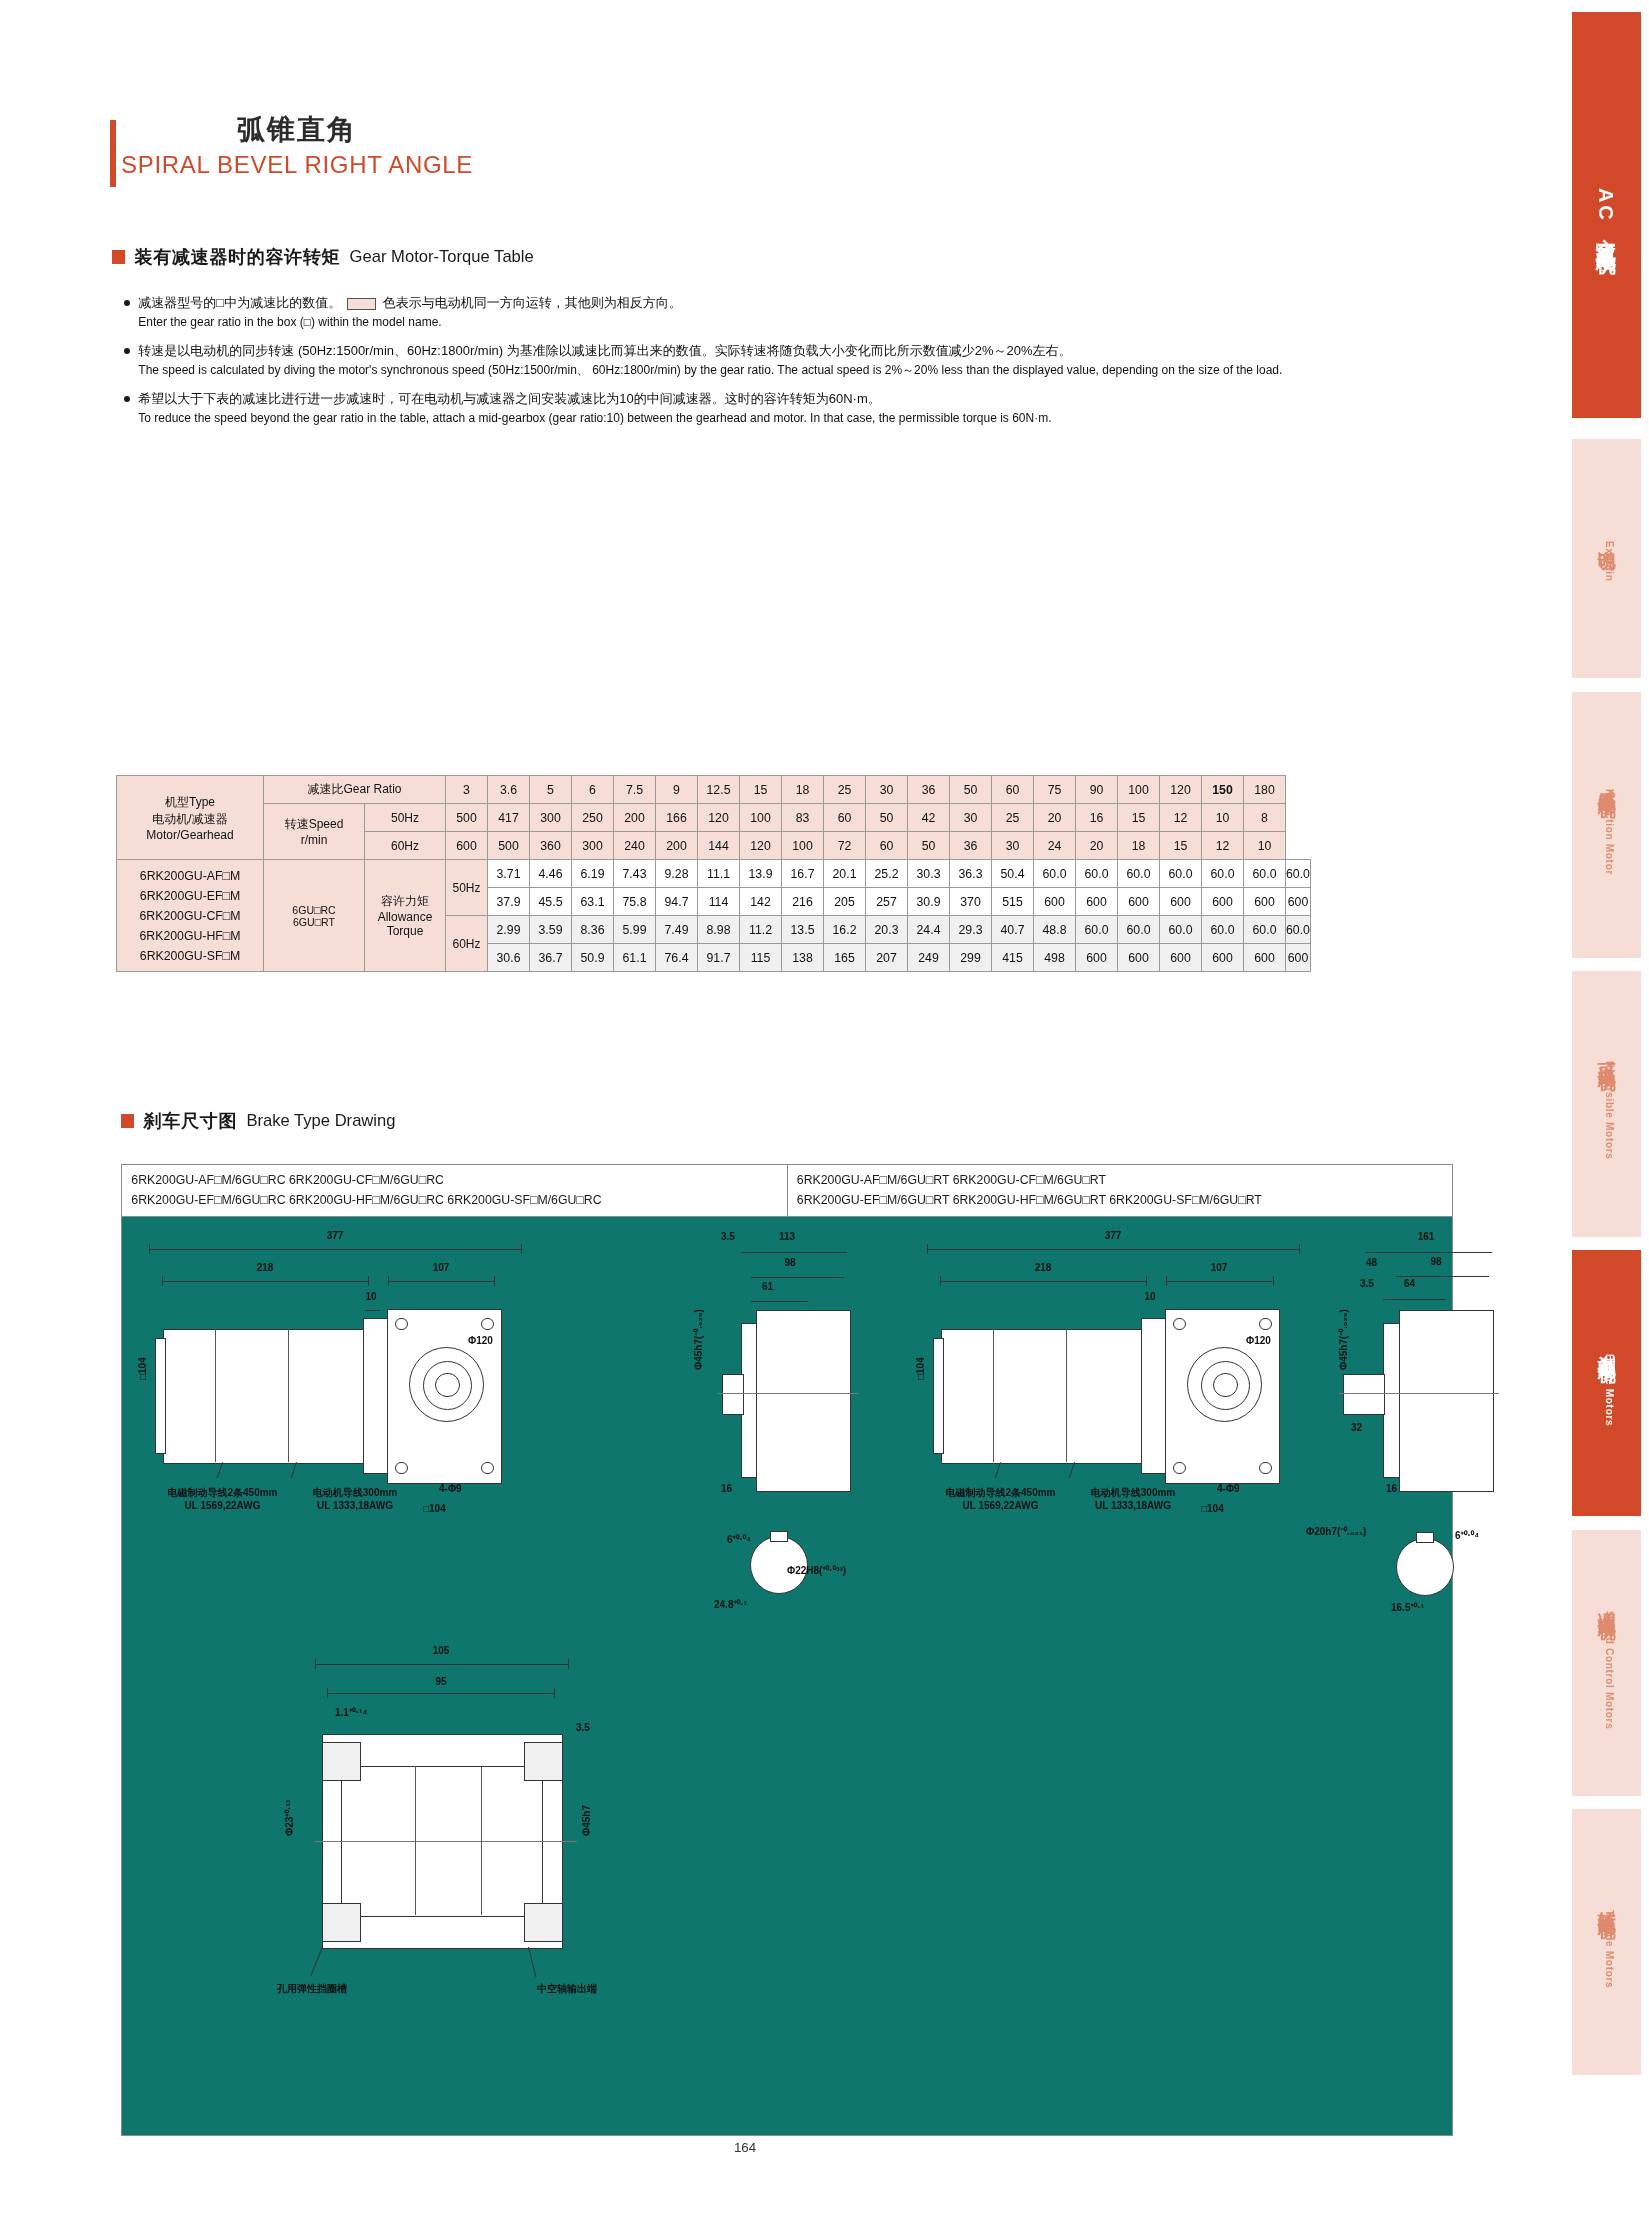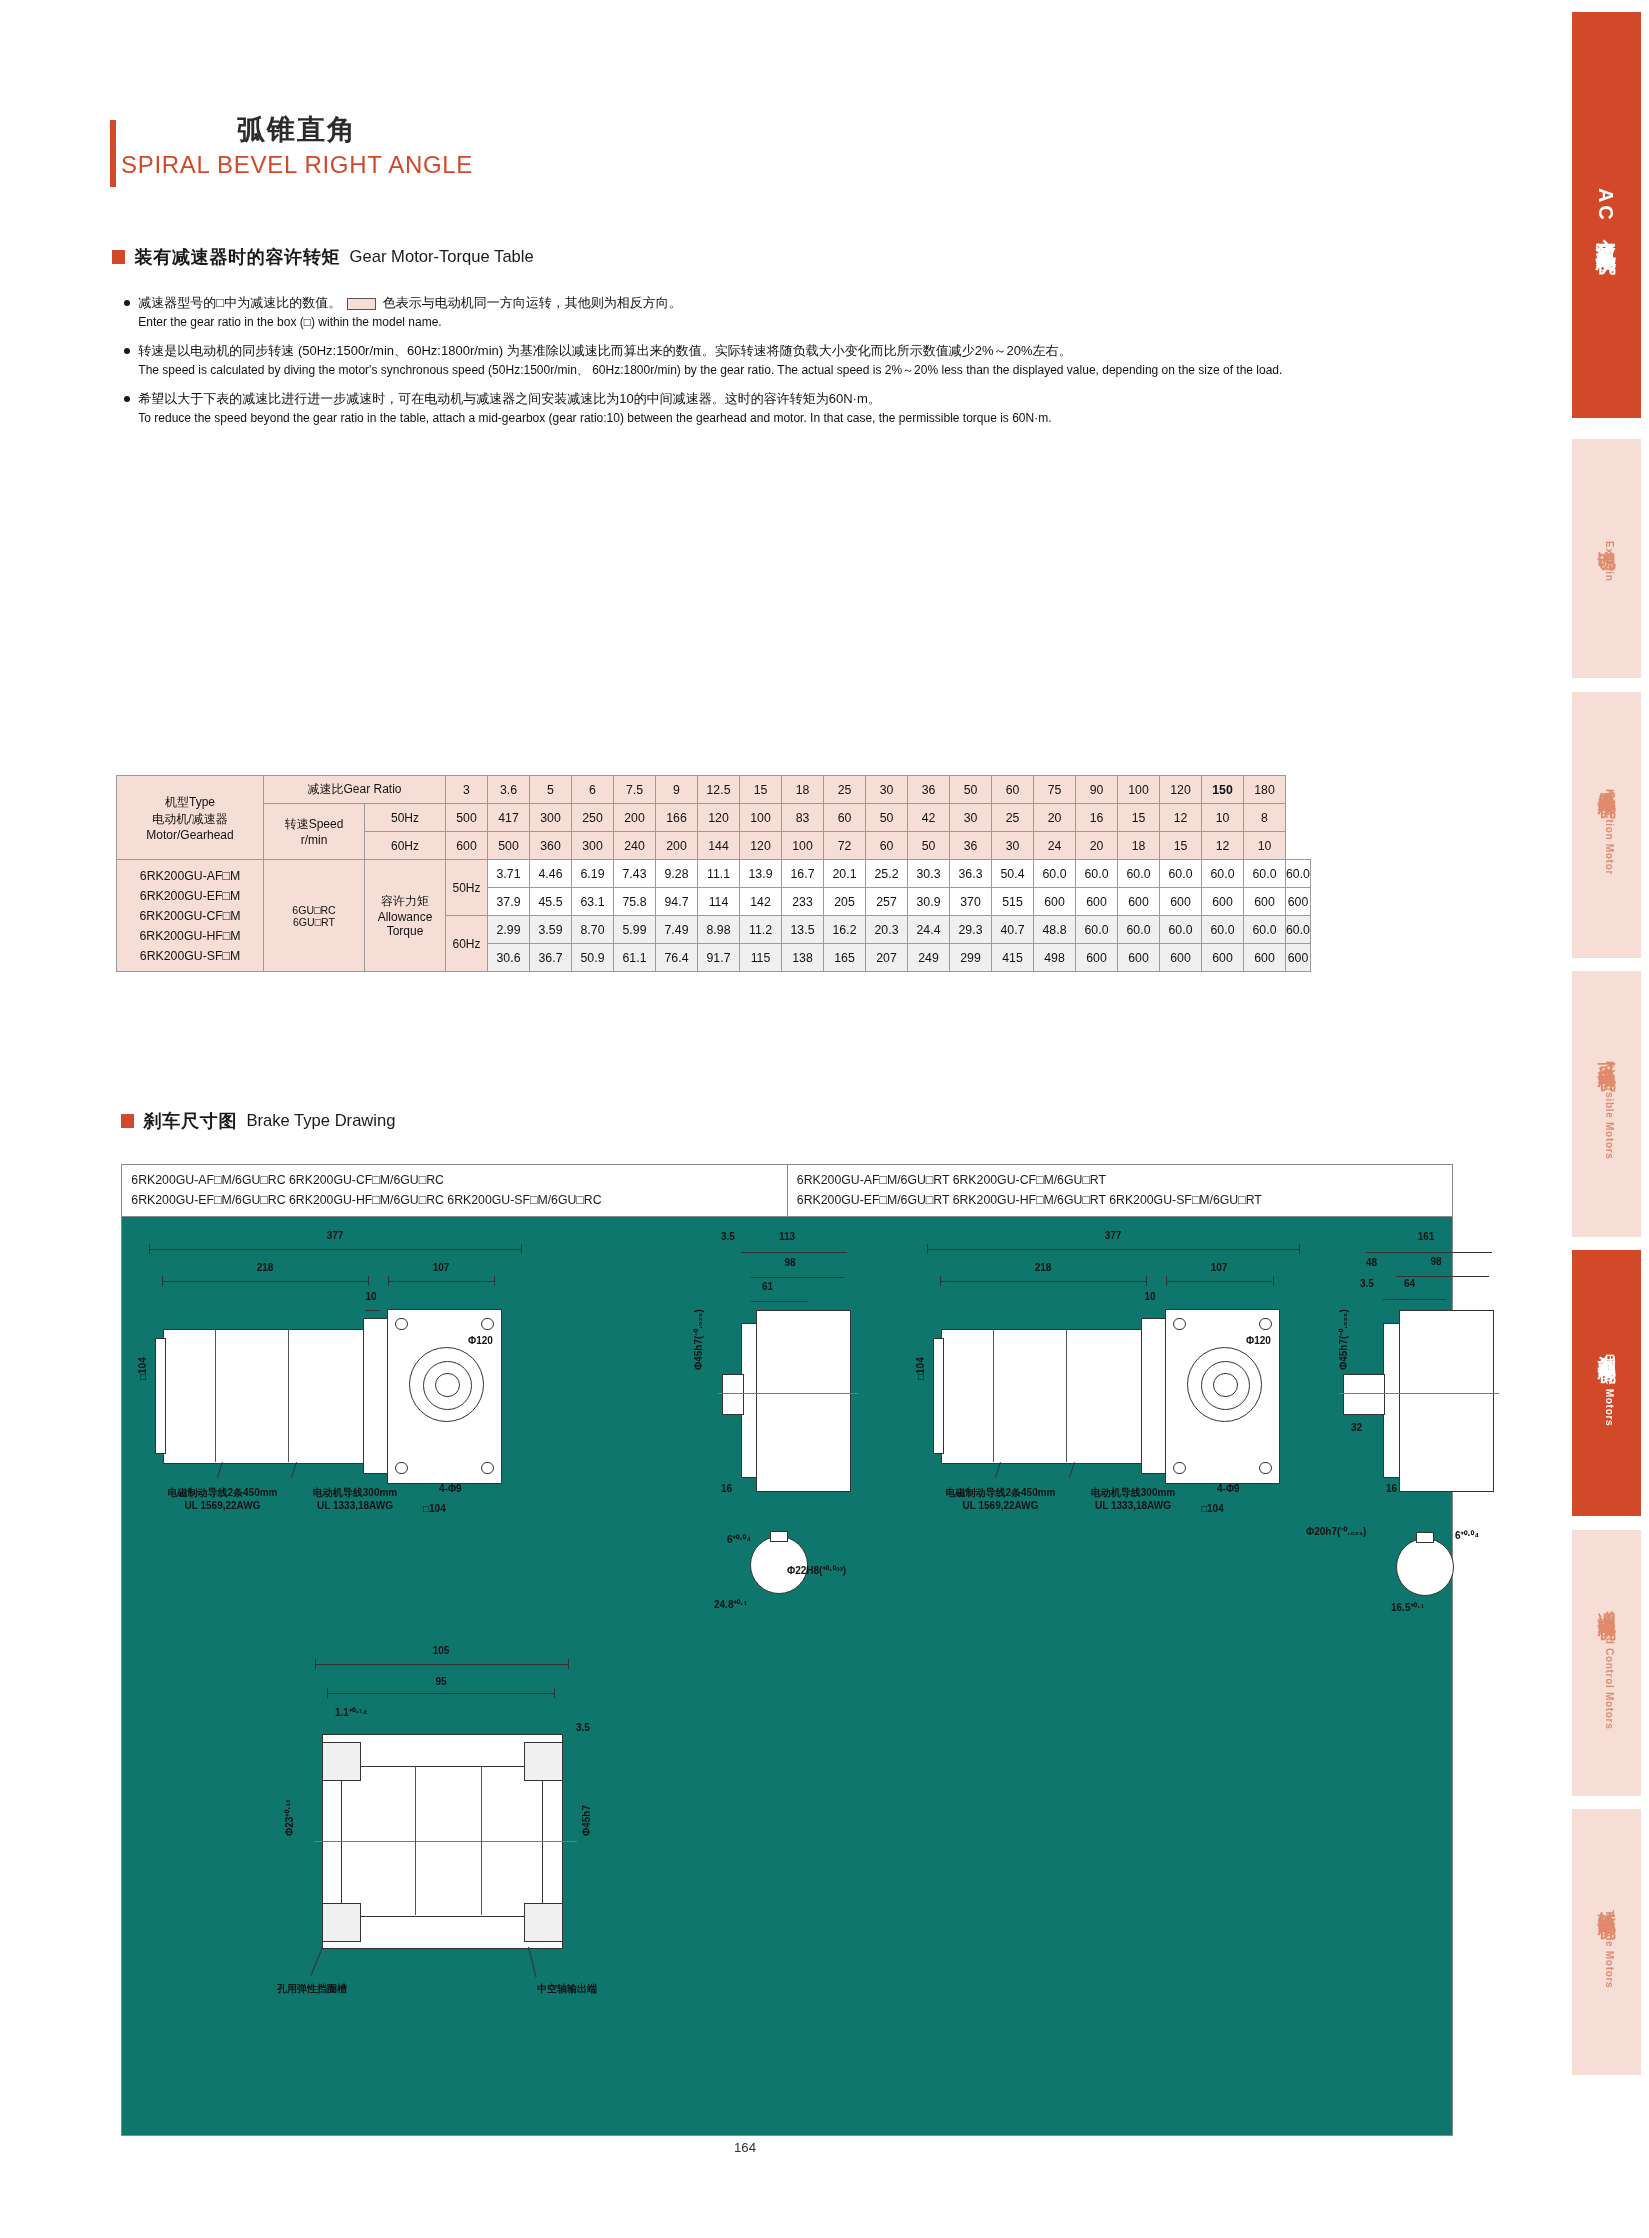"233" td.data { text: 233 -> 216 }
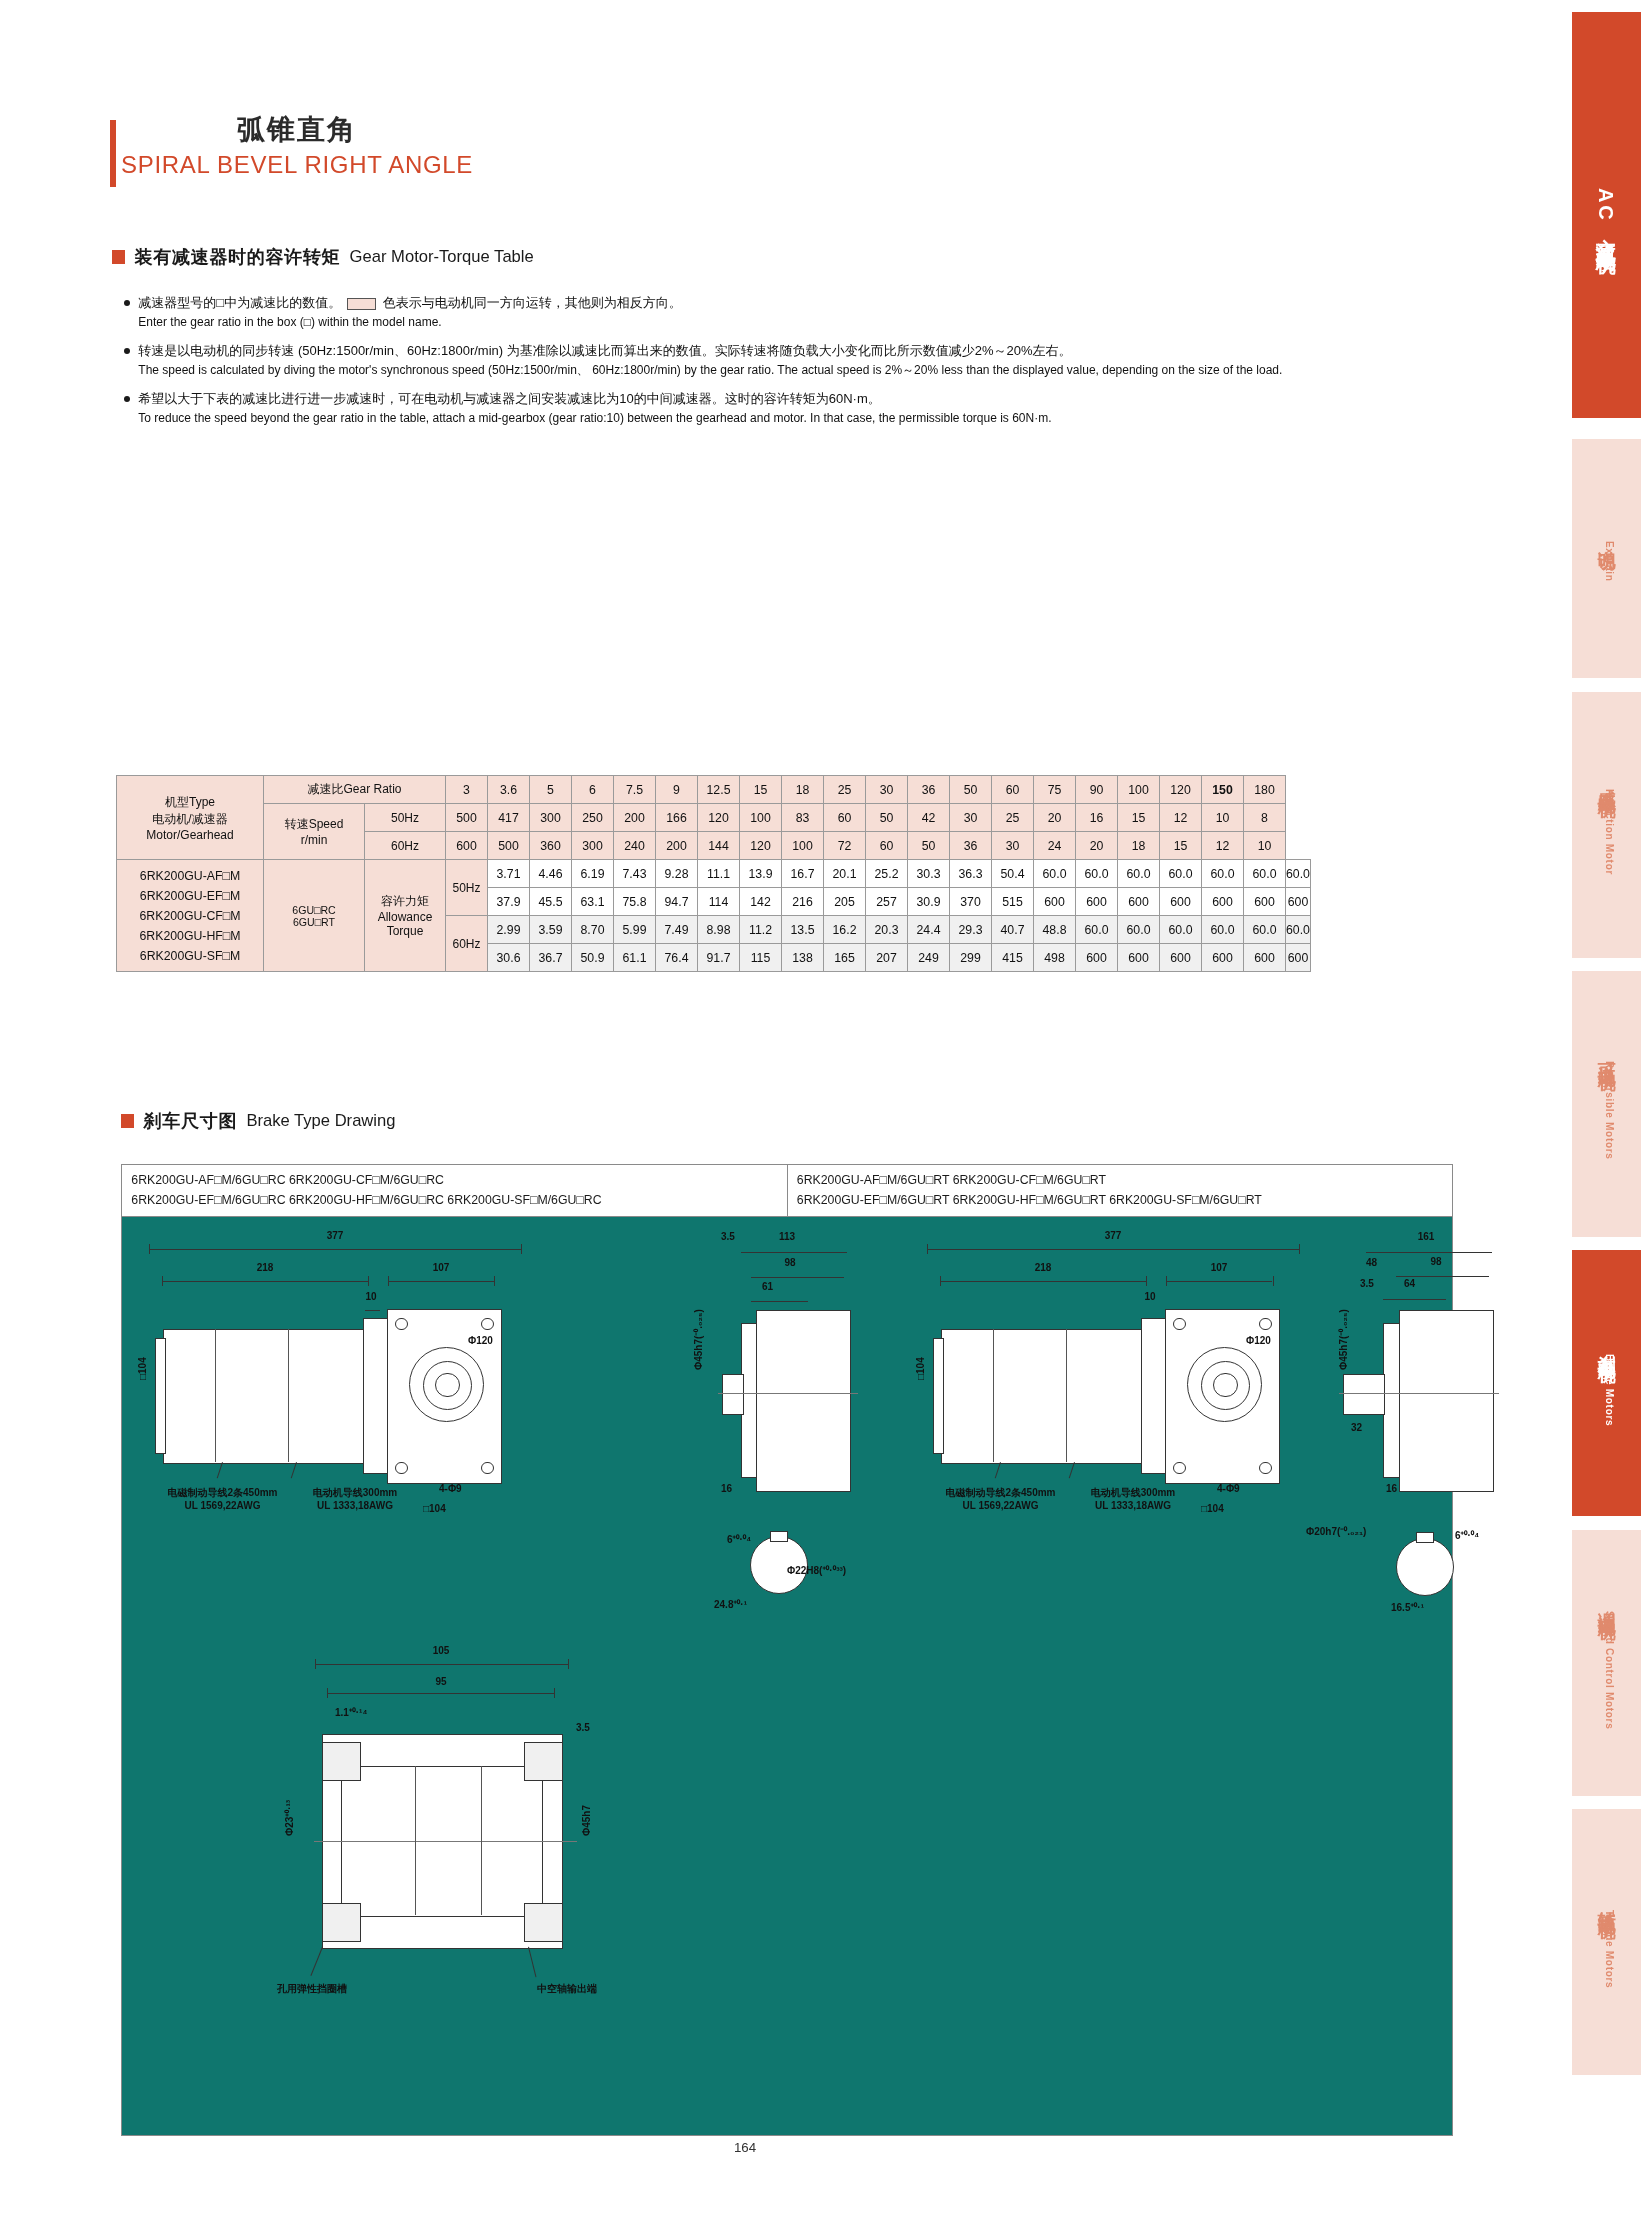"8.70" td.data-alt { text: 8.70 -> 8.36 }
